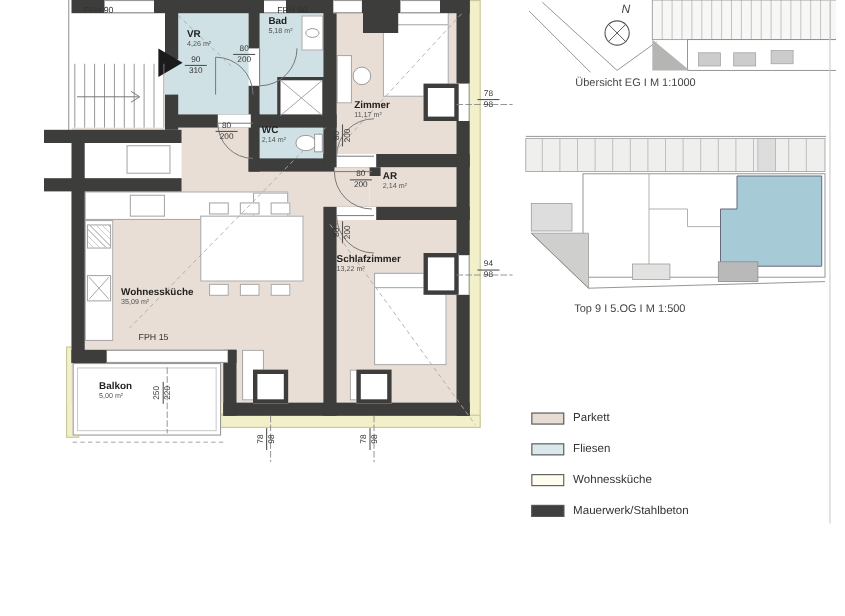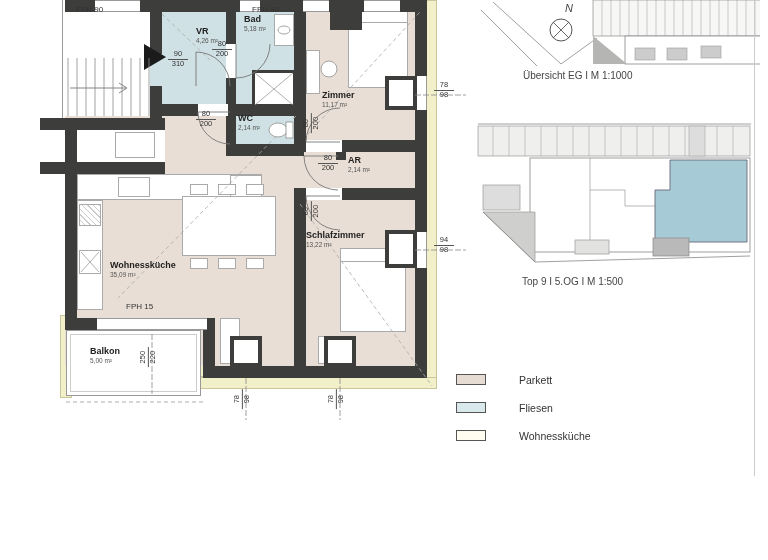"VR" div.rlabel { left: 196px -> 170px }
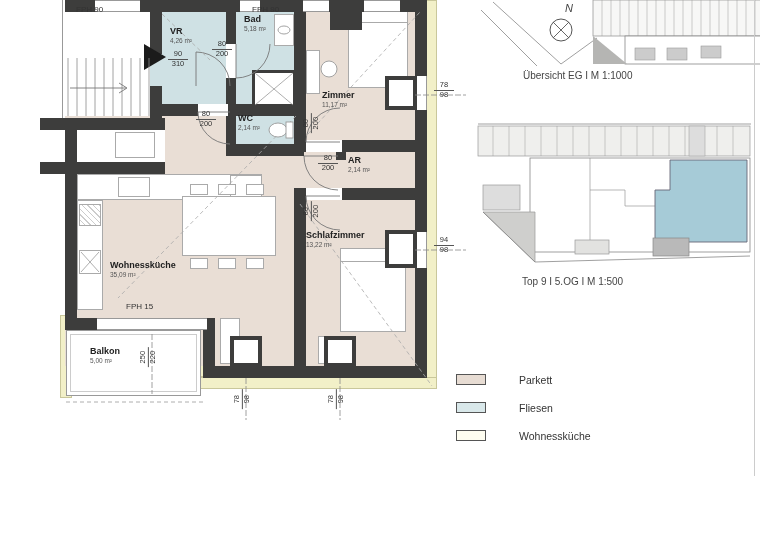"Parkett" .lrow { align-items: flex-start -> center; gap: 33px -> 8px; left: 456px -> 483px }
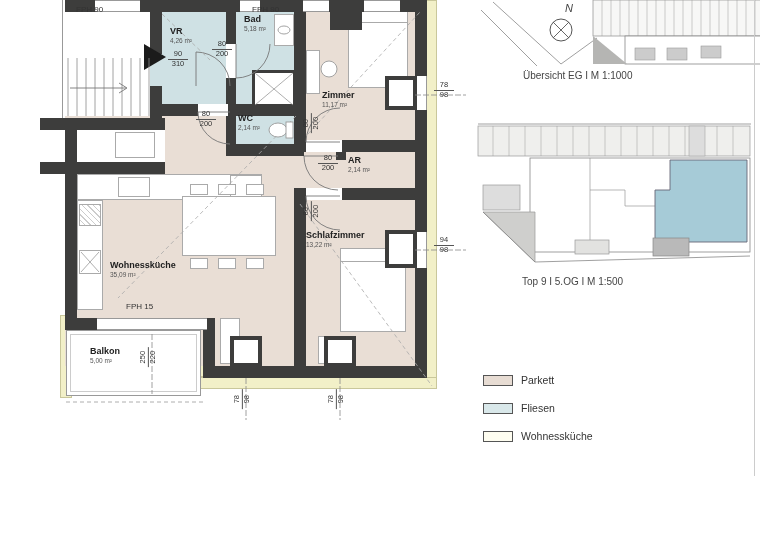"Mauerwerk/Stahlbeton" div.lrow { html: none -> <div> <span></span> <span>Mauerwerk/Stahlbeton</span> </div> }
